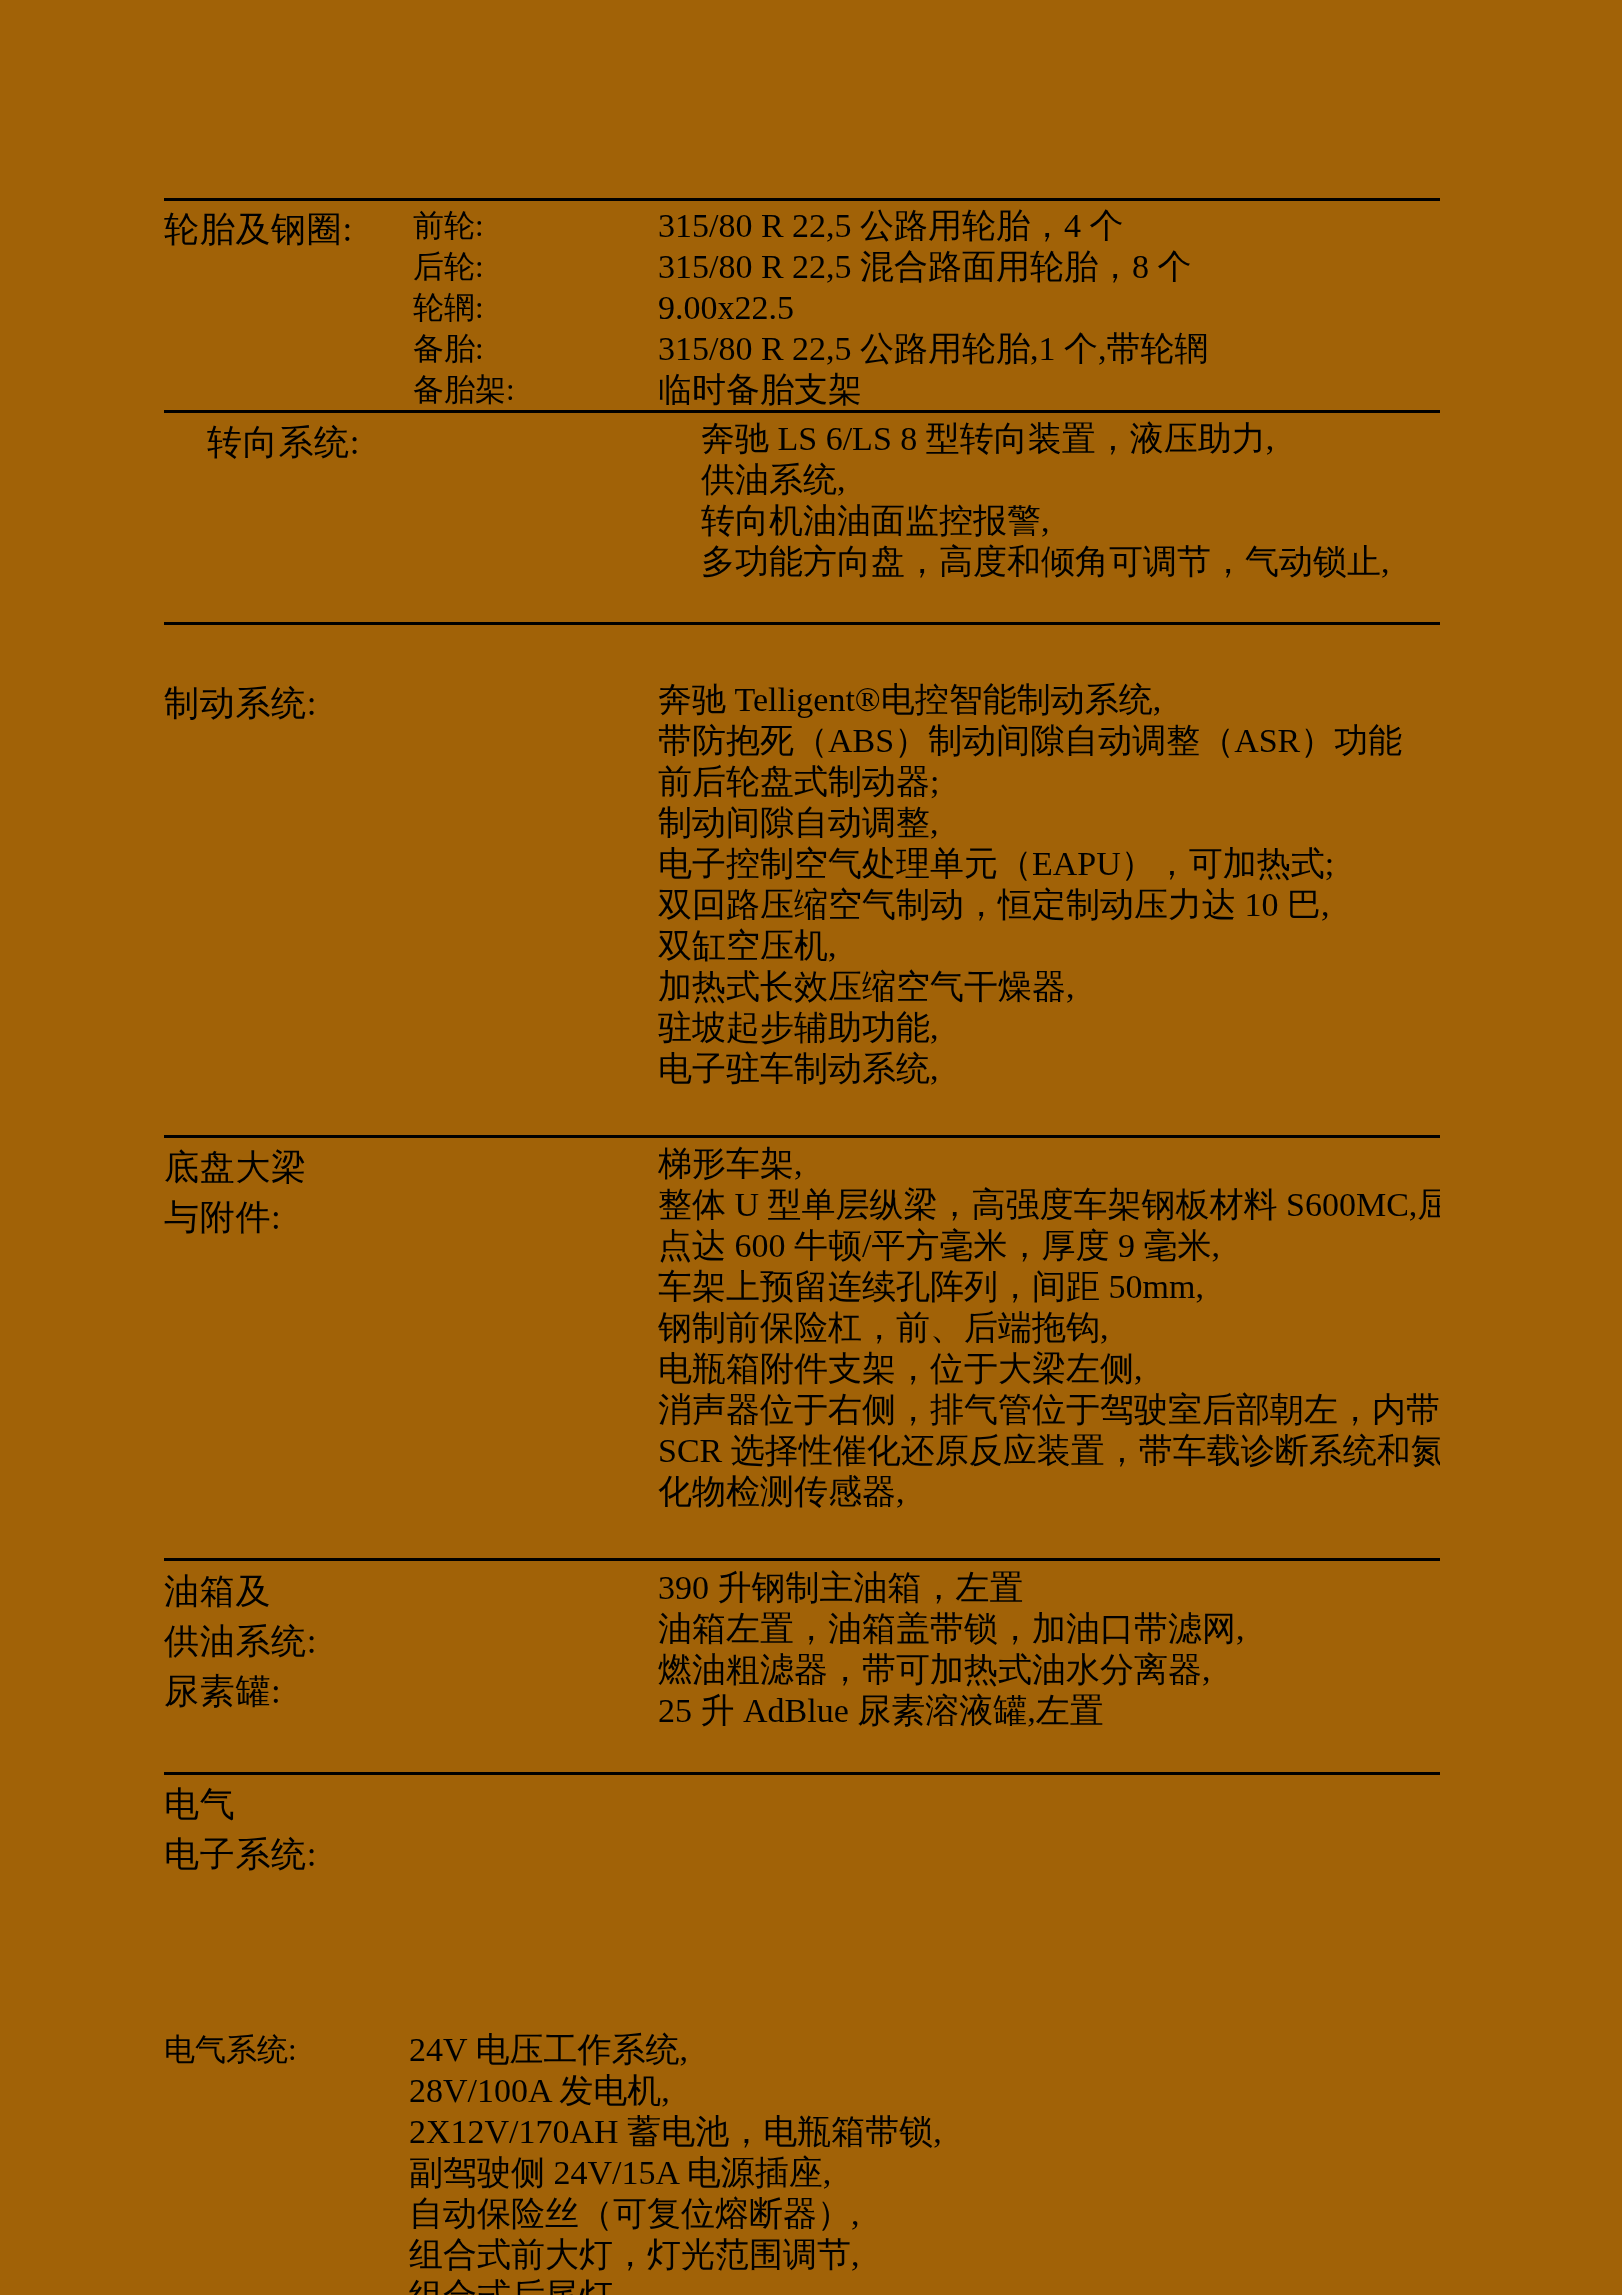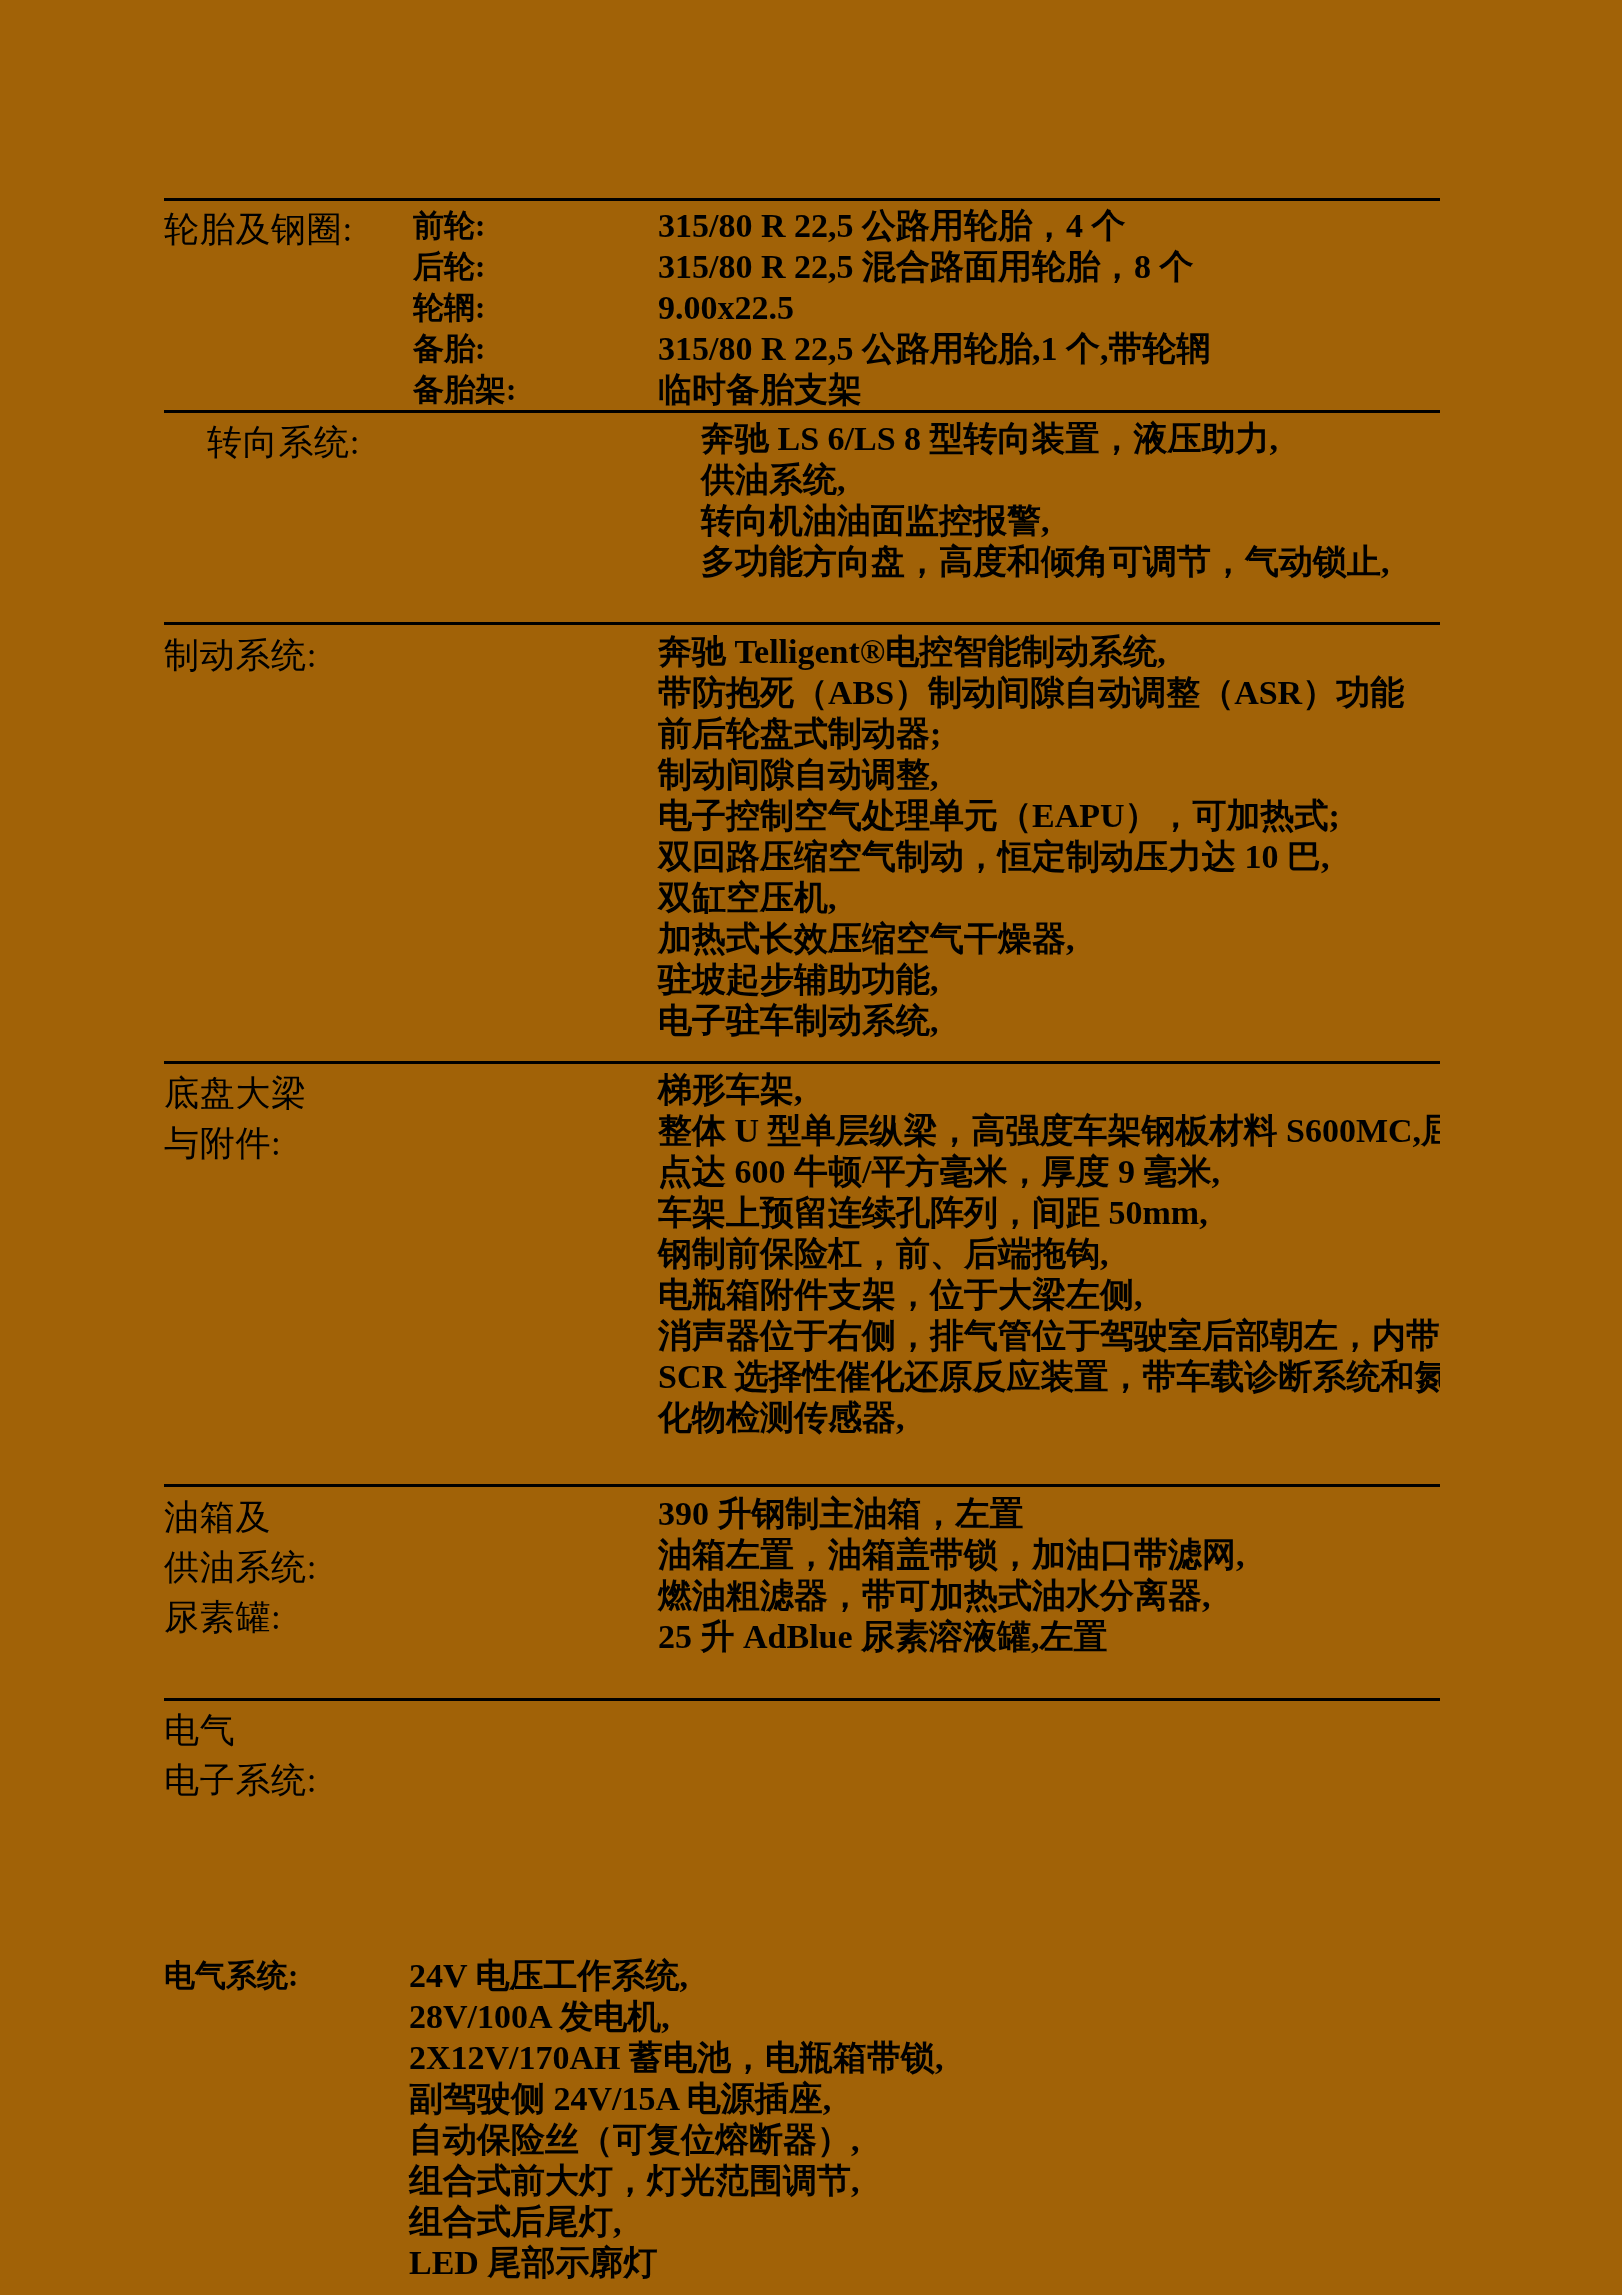"前轮:" .row { font-weight: bold -> none }
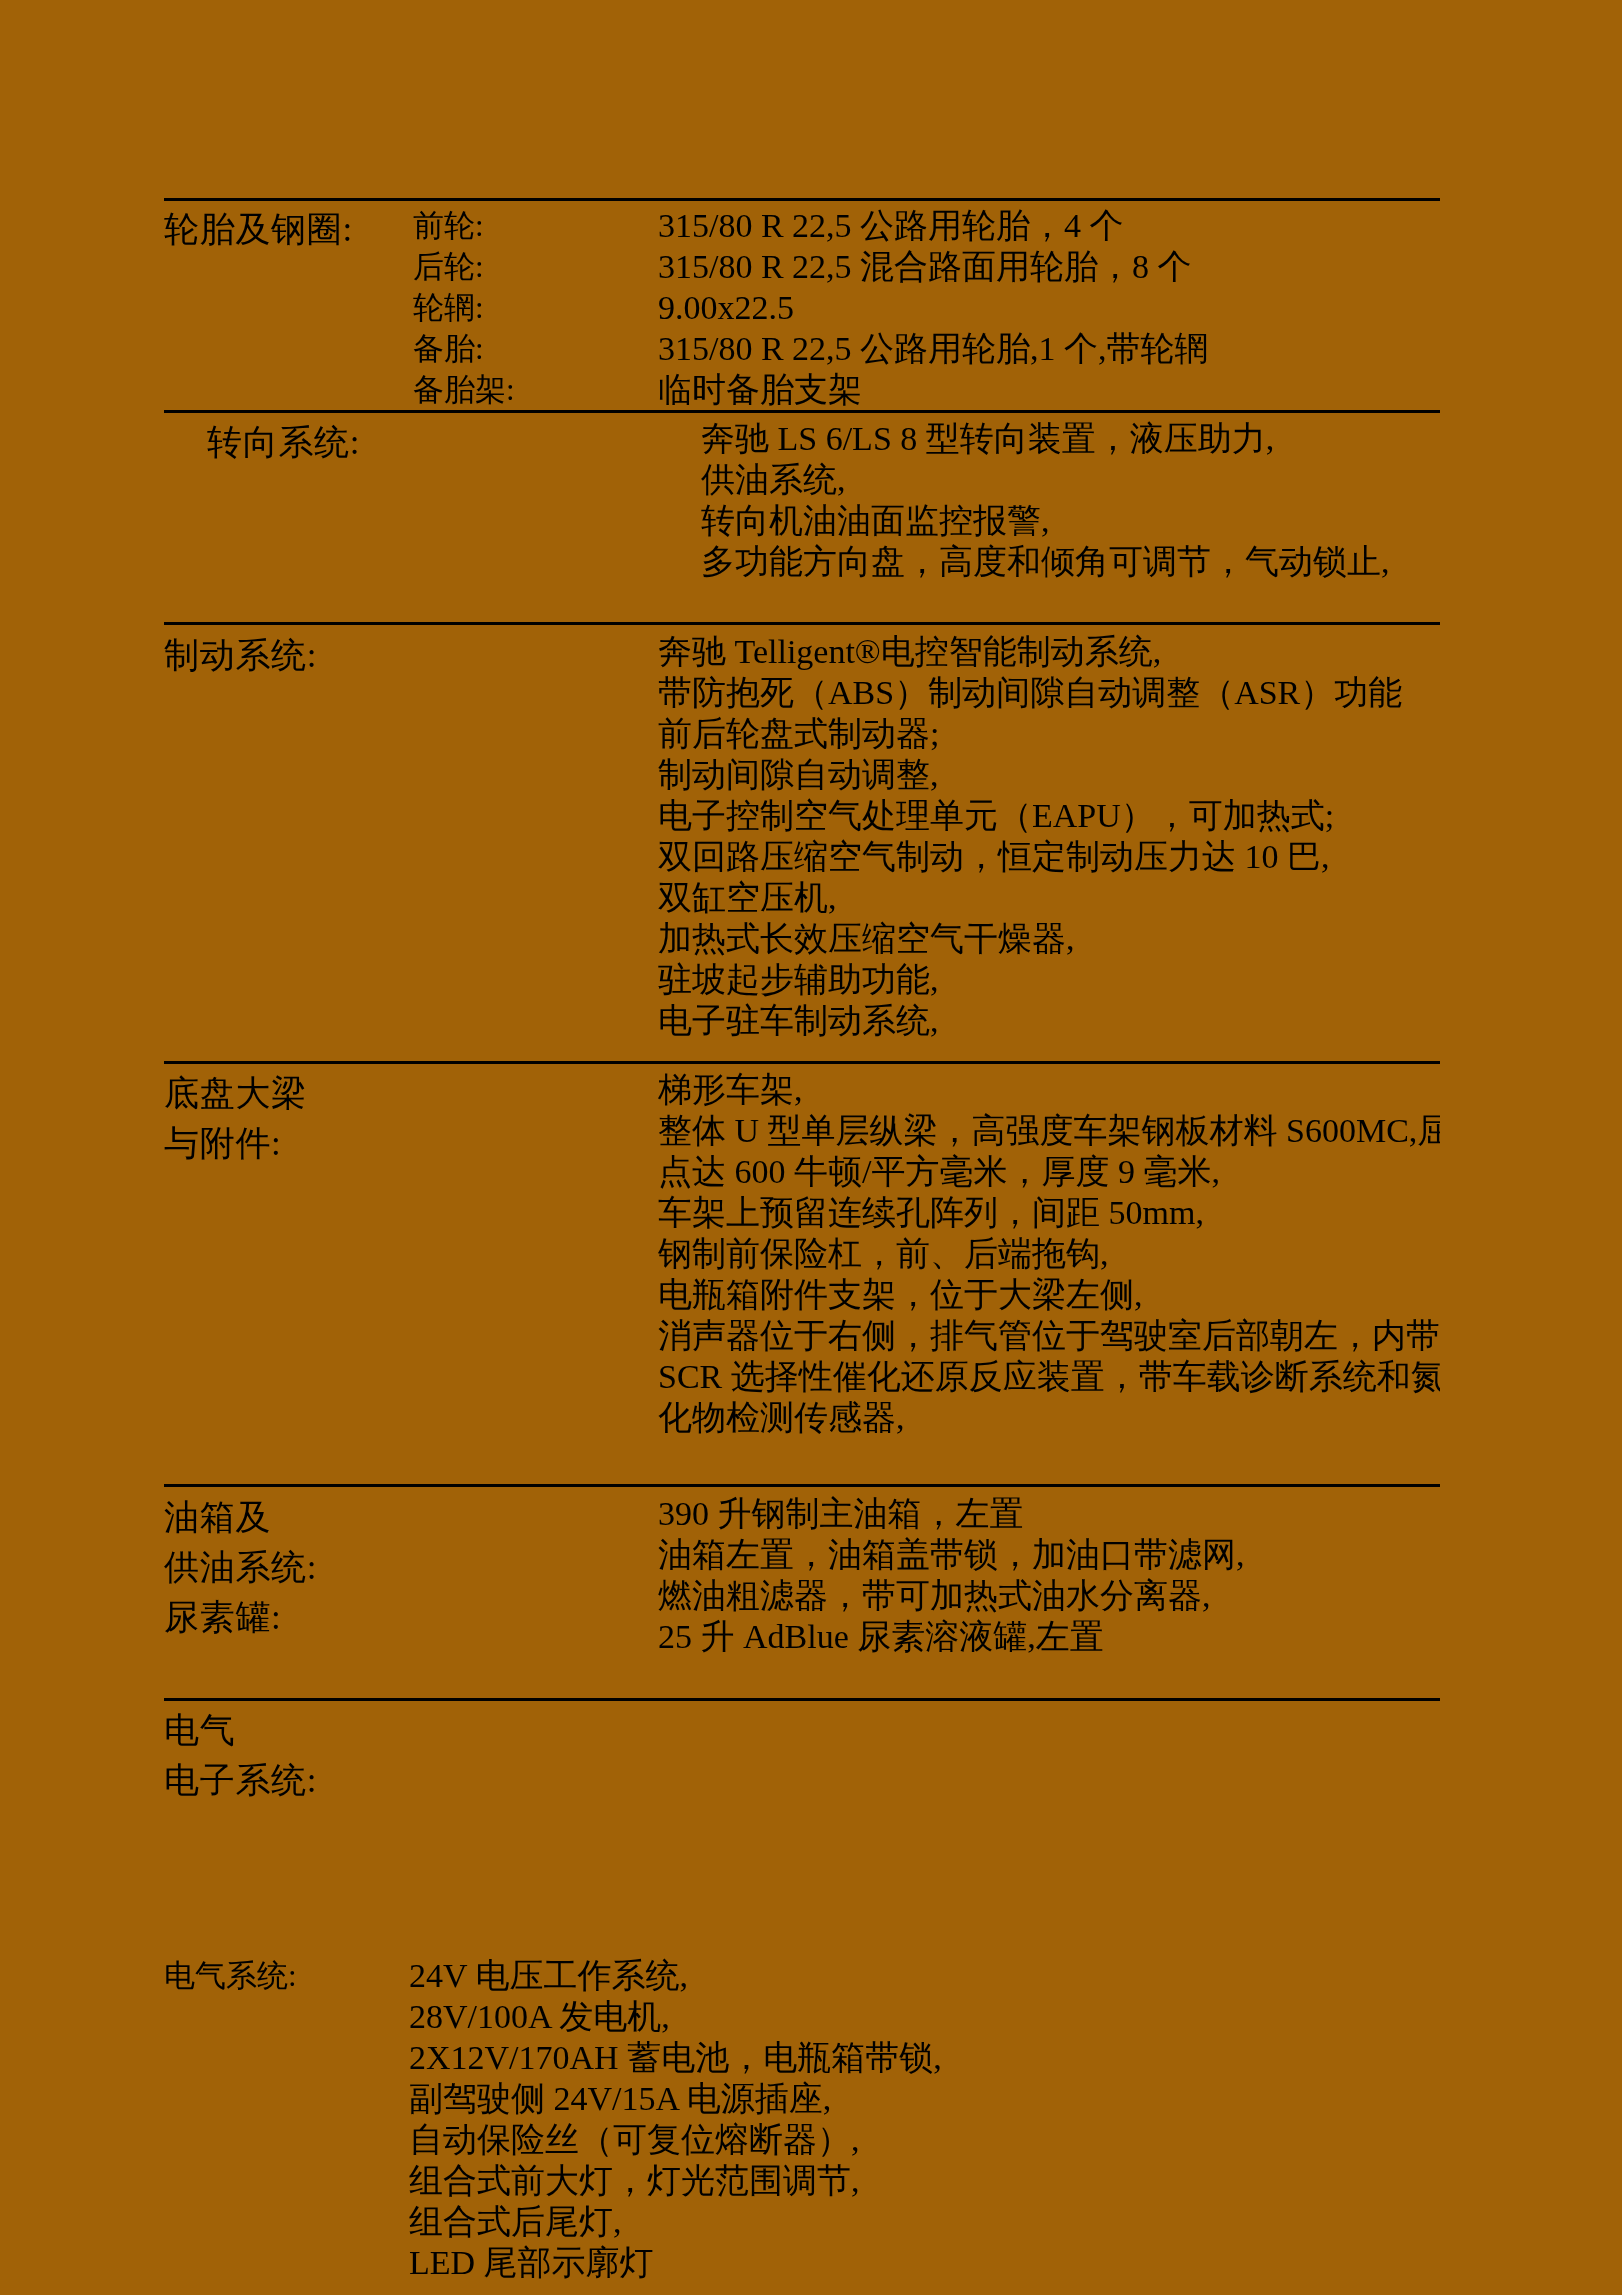"制动系统:" .sec-3 { margin-top: none -> 48px; padding-bottom: 20px -> 46px }
